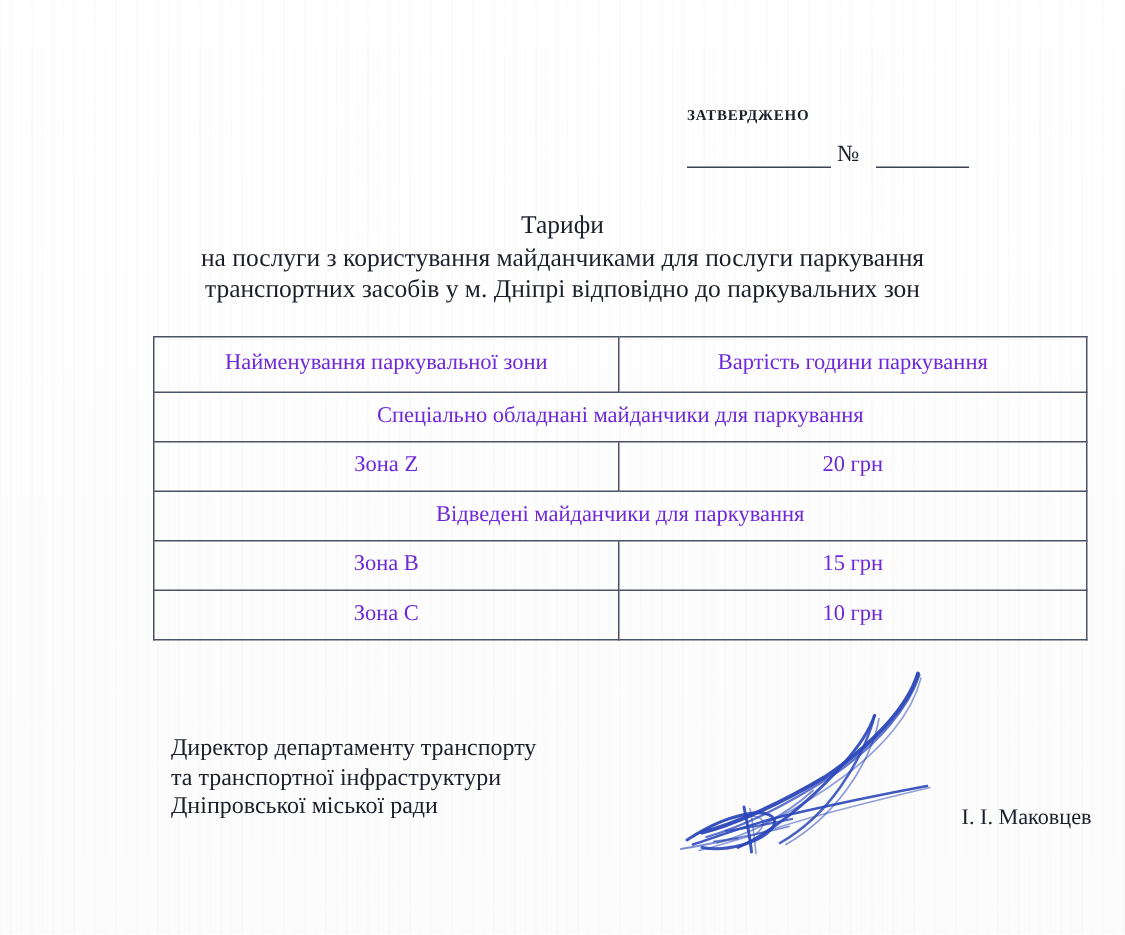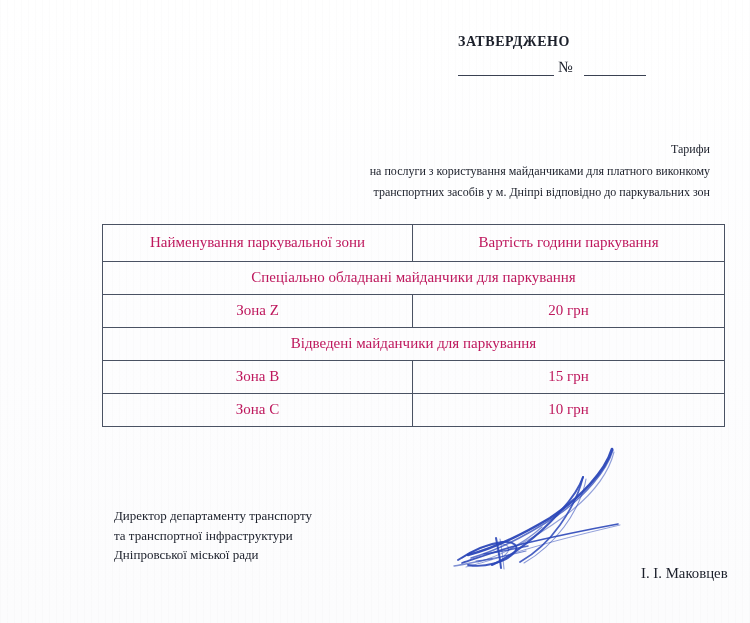"ЗАТВЕРДЖЕНО" .approval-line1 { font-size: 14px -> 10px; margin-top: none -> 36px }
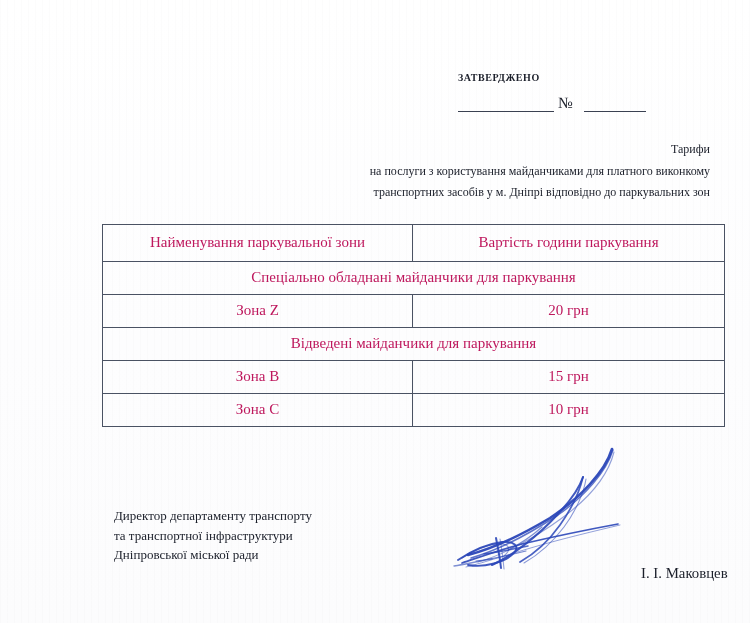"Тарифи" .doc-title { font-size: 12px -> 17px; text-align: right -> center }
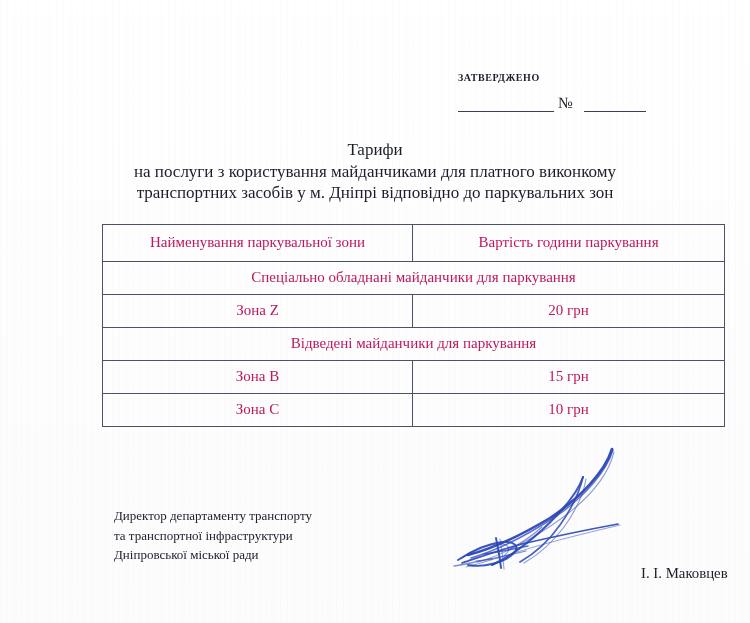"на послуги з користування майданчиками" span.t-sub { text: платного виконкому -> послуги паркування }
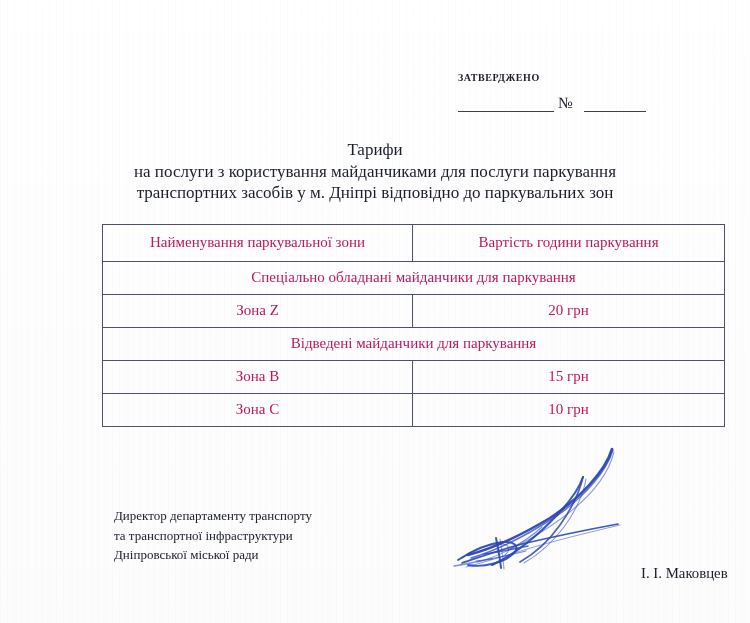"Найменування паркувальної зони" .tariff-table td { color: #be185d -> #6d28d9 }
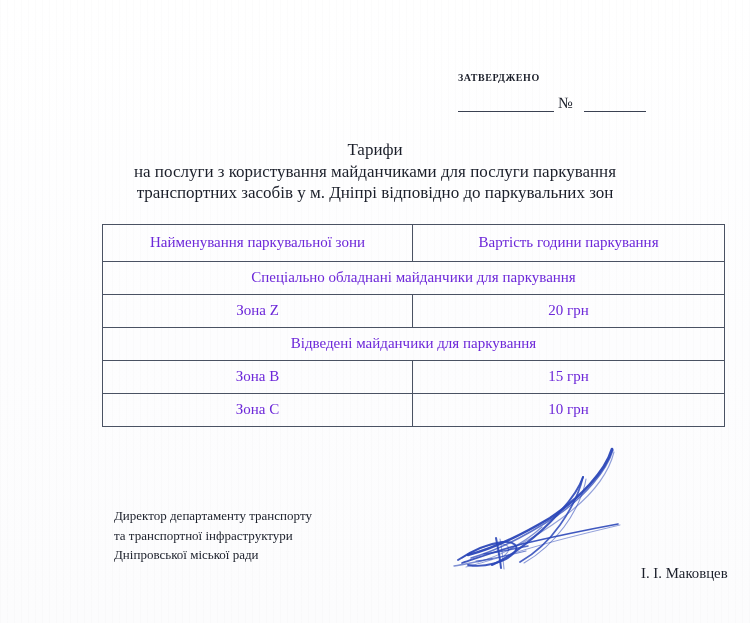"Директор департаменту транспорту" .sign-block { font-size: 13px -> 16px; top: 506px -> 489px }
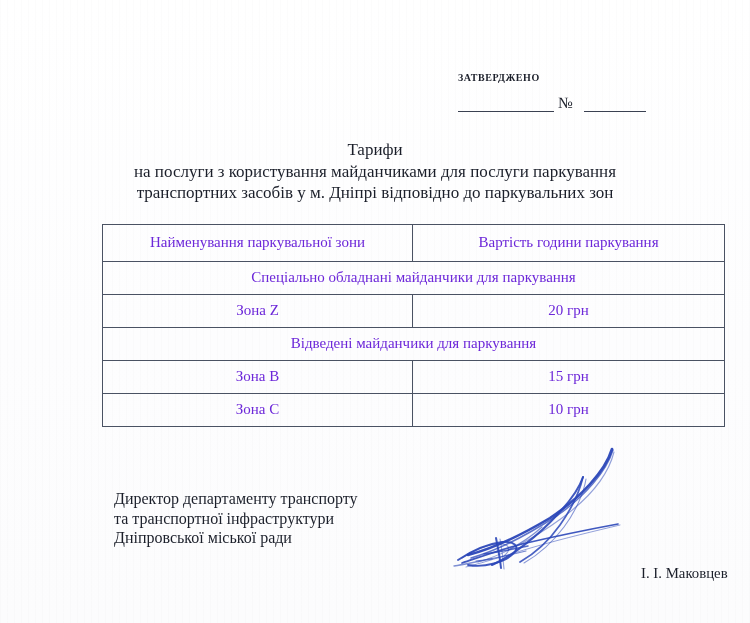"І. І. Маковцев" .sign-name { top: 565px -> 537px }
